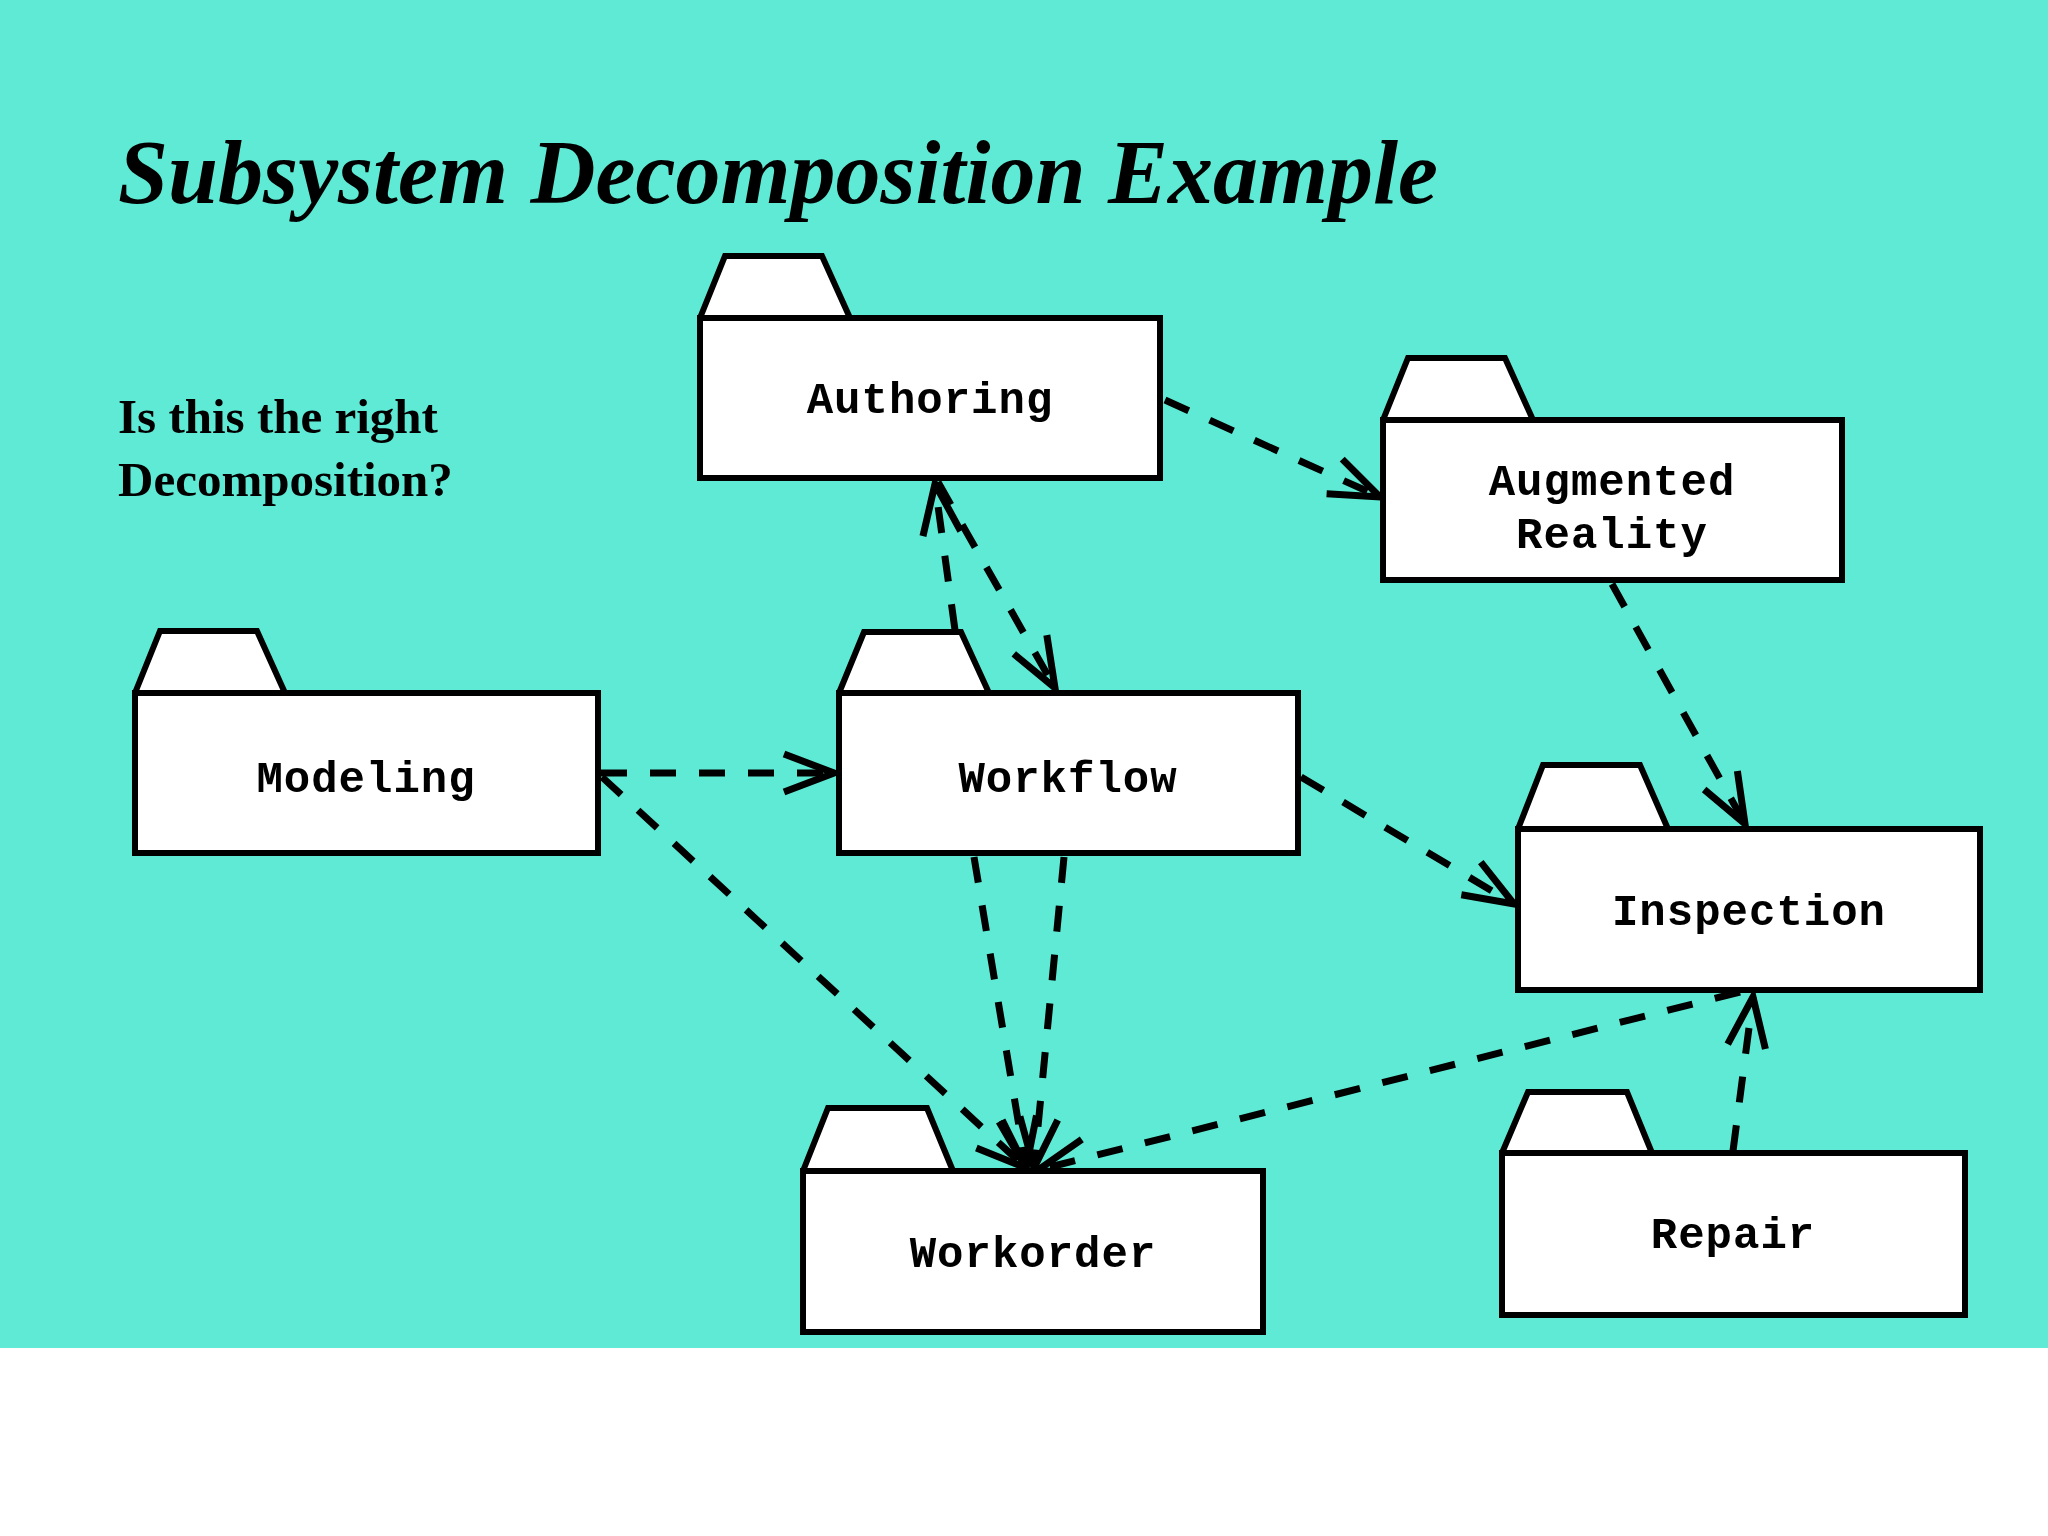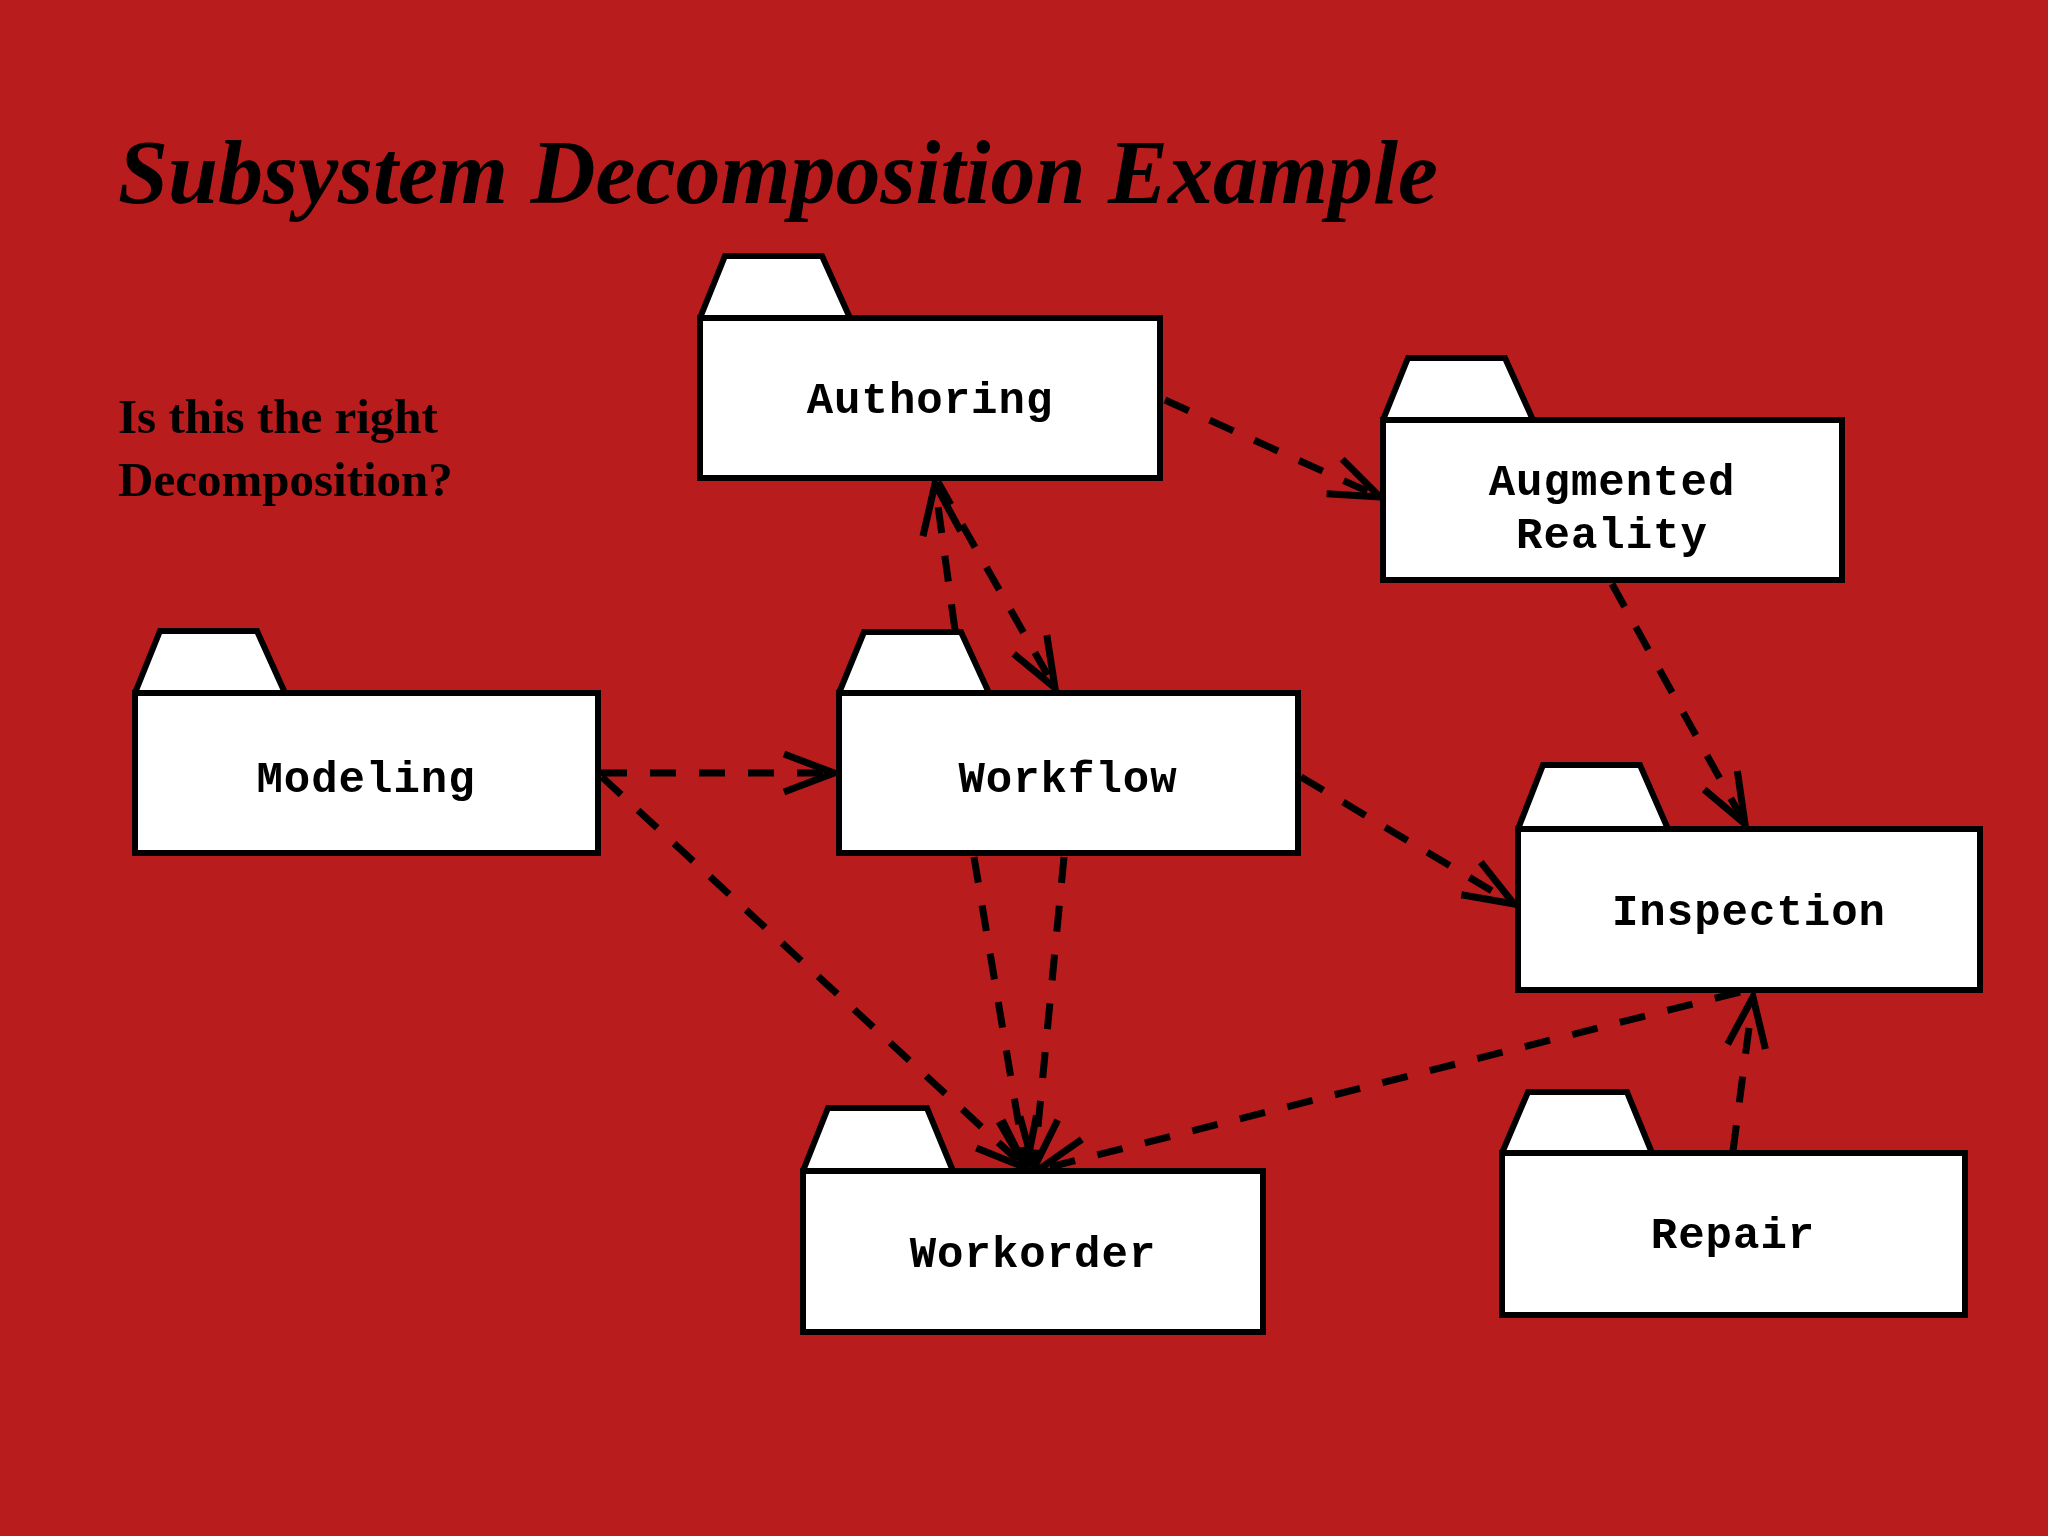"Subsystem Decomposition Example" .slide { background: #b91c1c -> #5eead4; height: 1536px -> 1348px }
